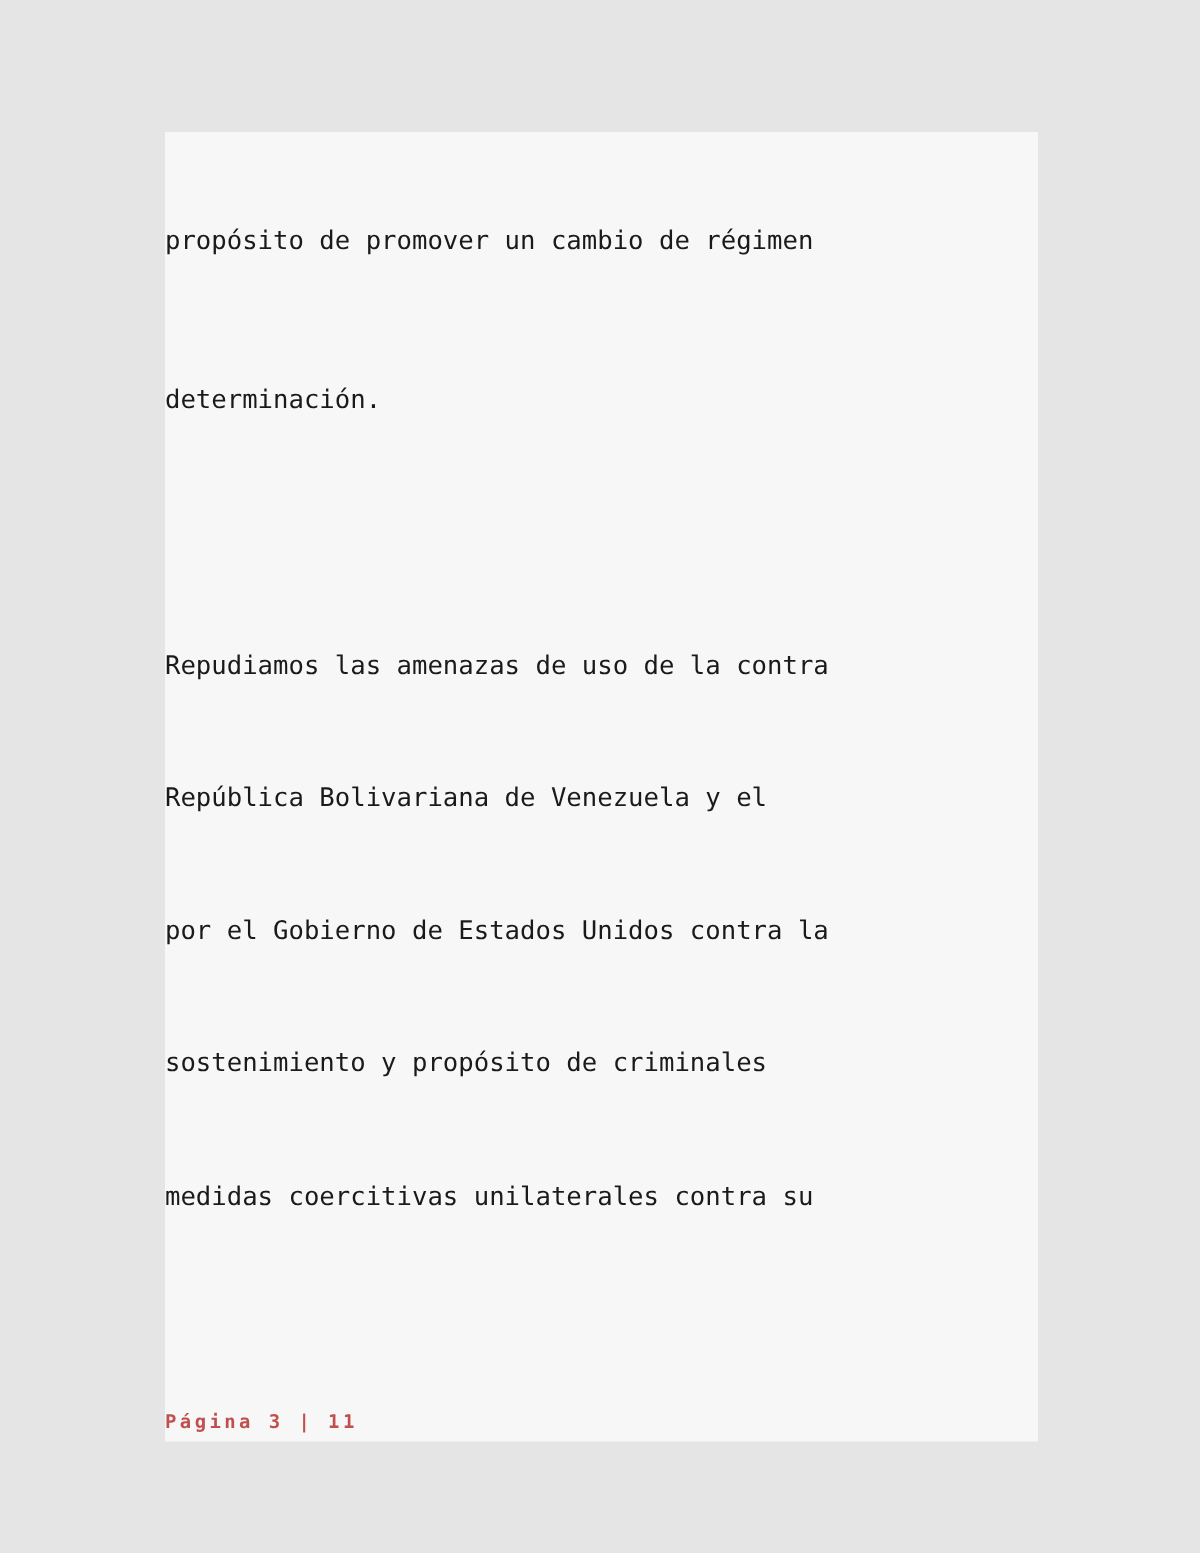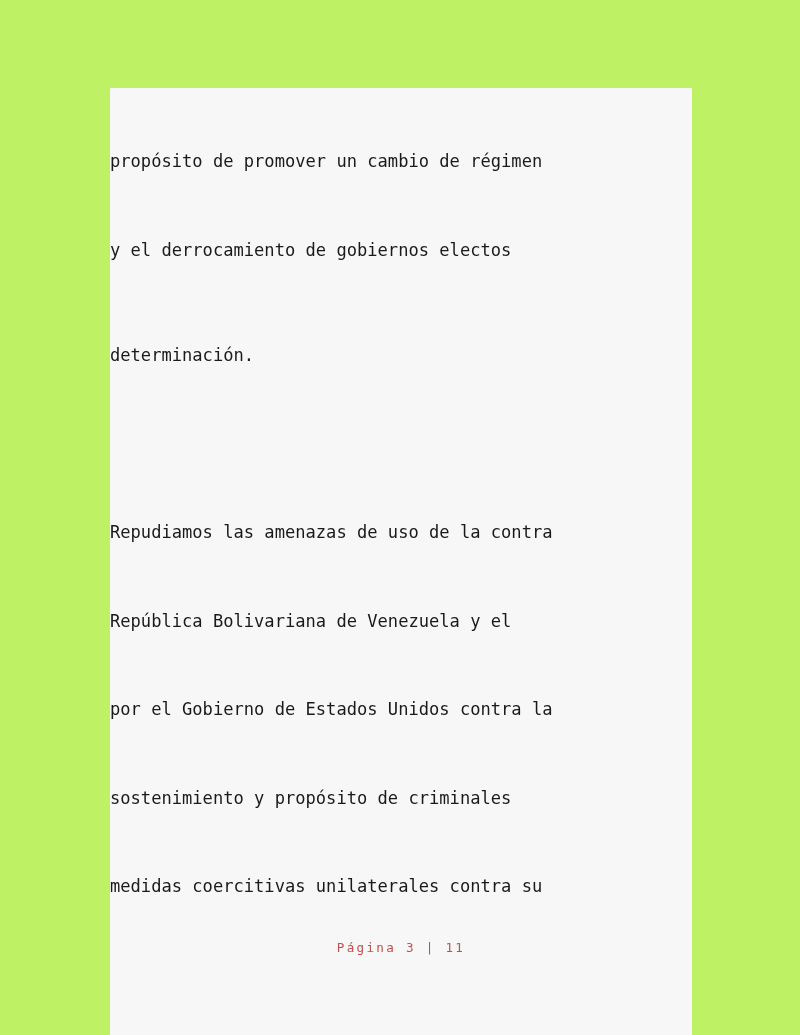"propósito de promover un cambio" .page { background: #bef264 -> #e5e5e5 }
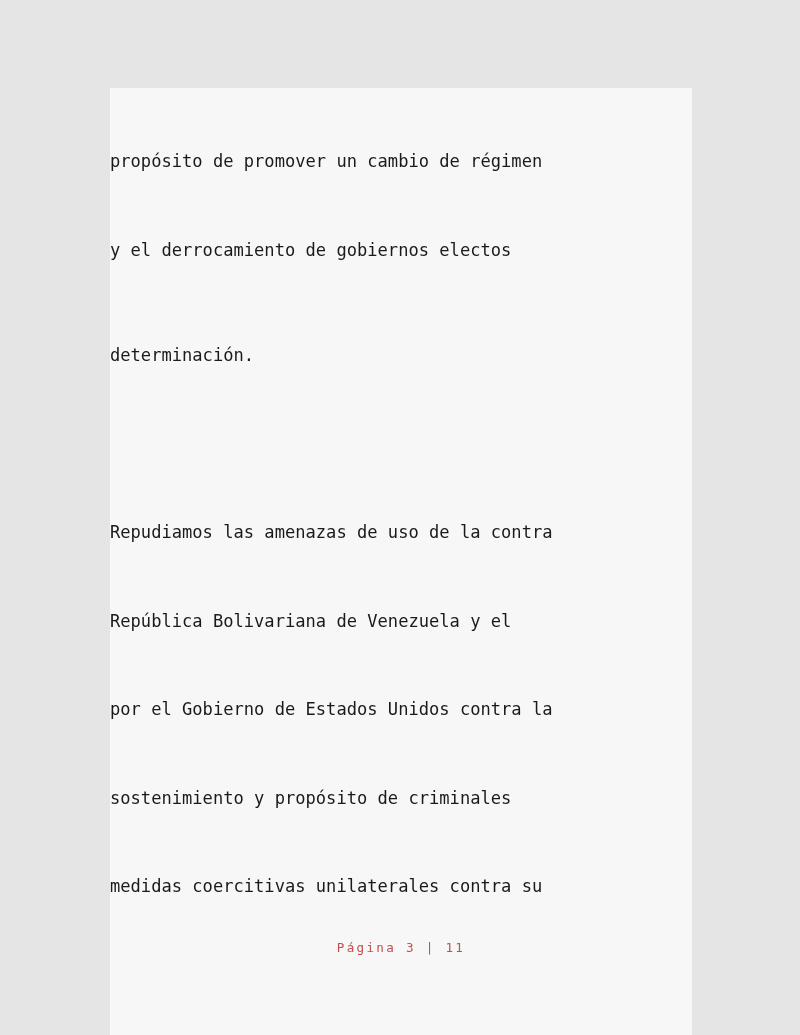"y el derrocamiento de gobiernos" span.line { html: <span>y el derrocamiento de gobiernos electos</span> -> none }
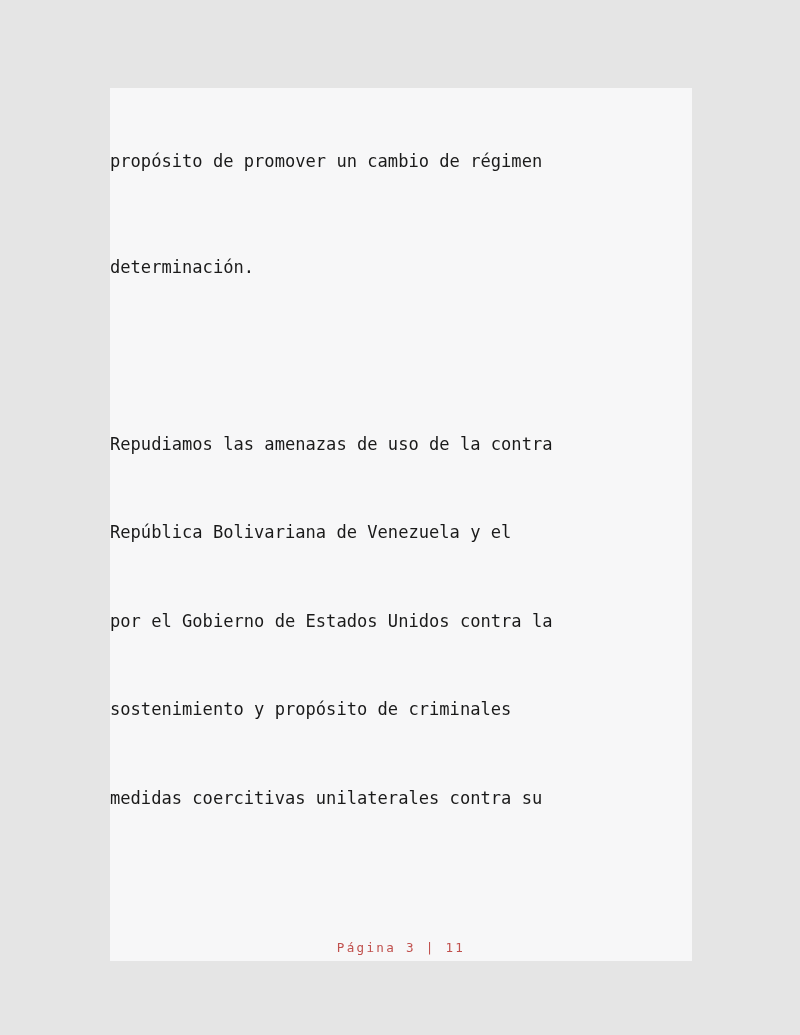"Página 3 | 11" .footer { font-weight: none -> bold; text-align: center -> left }
